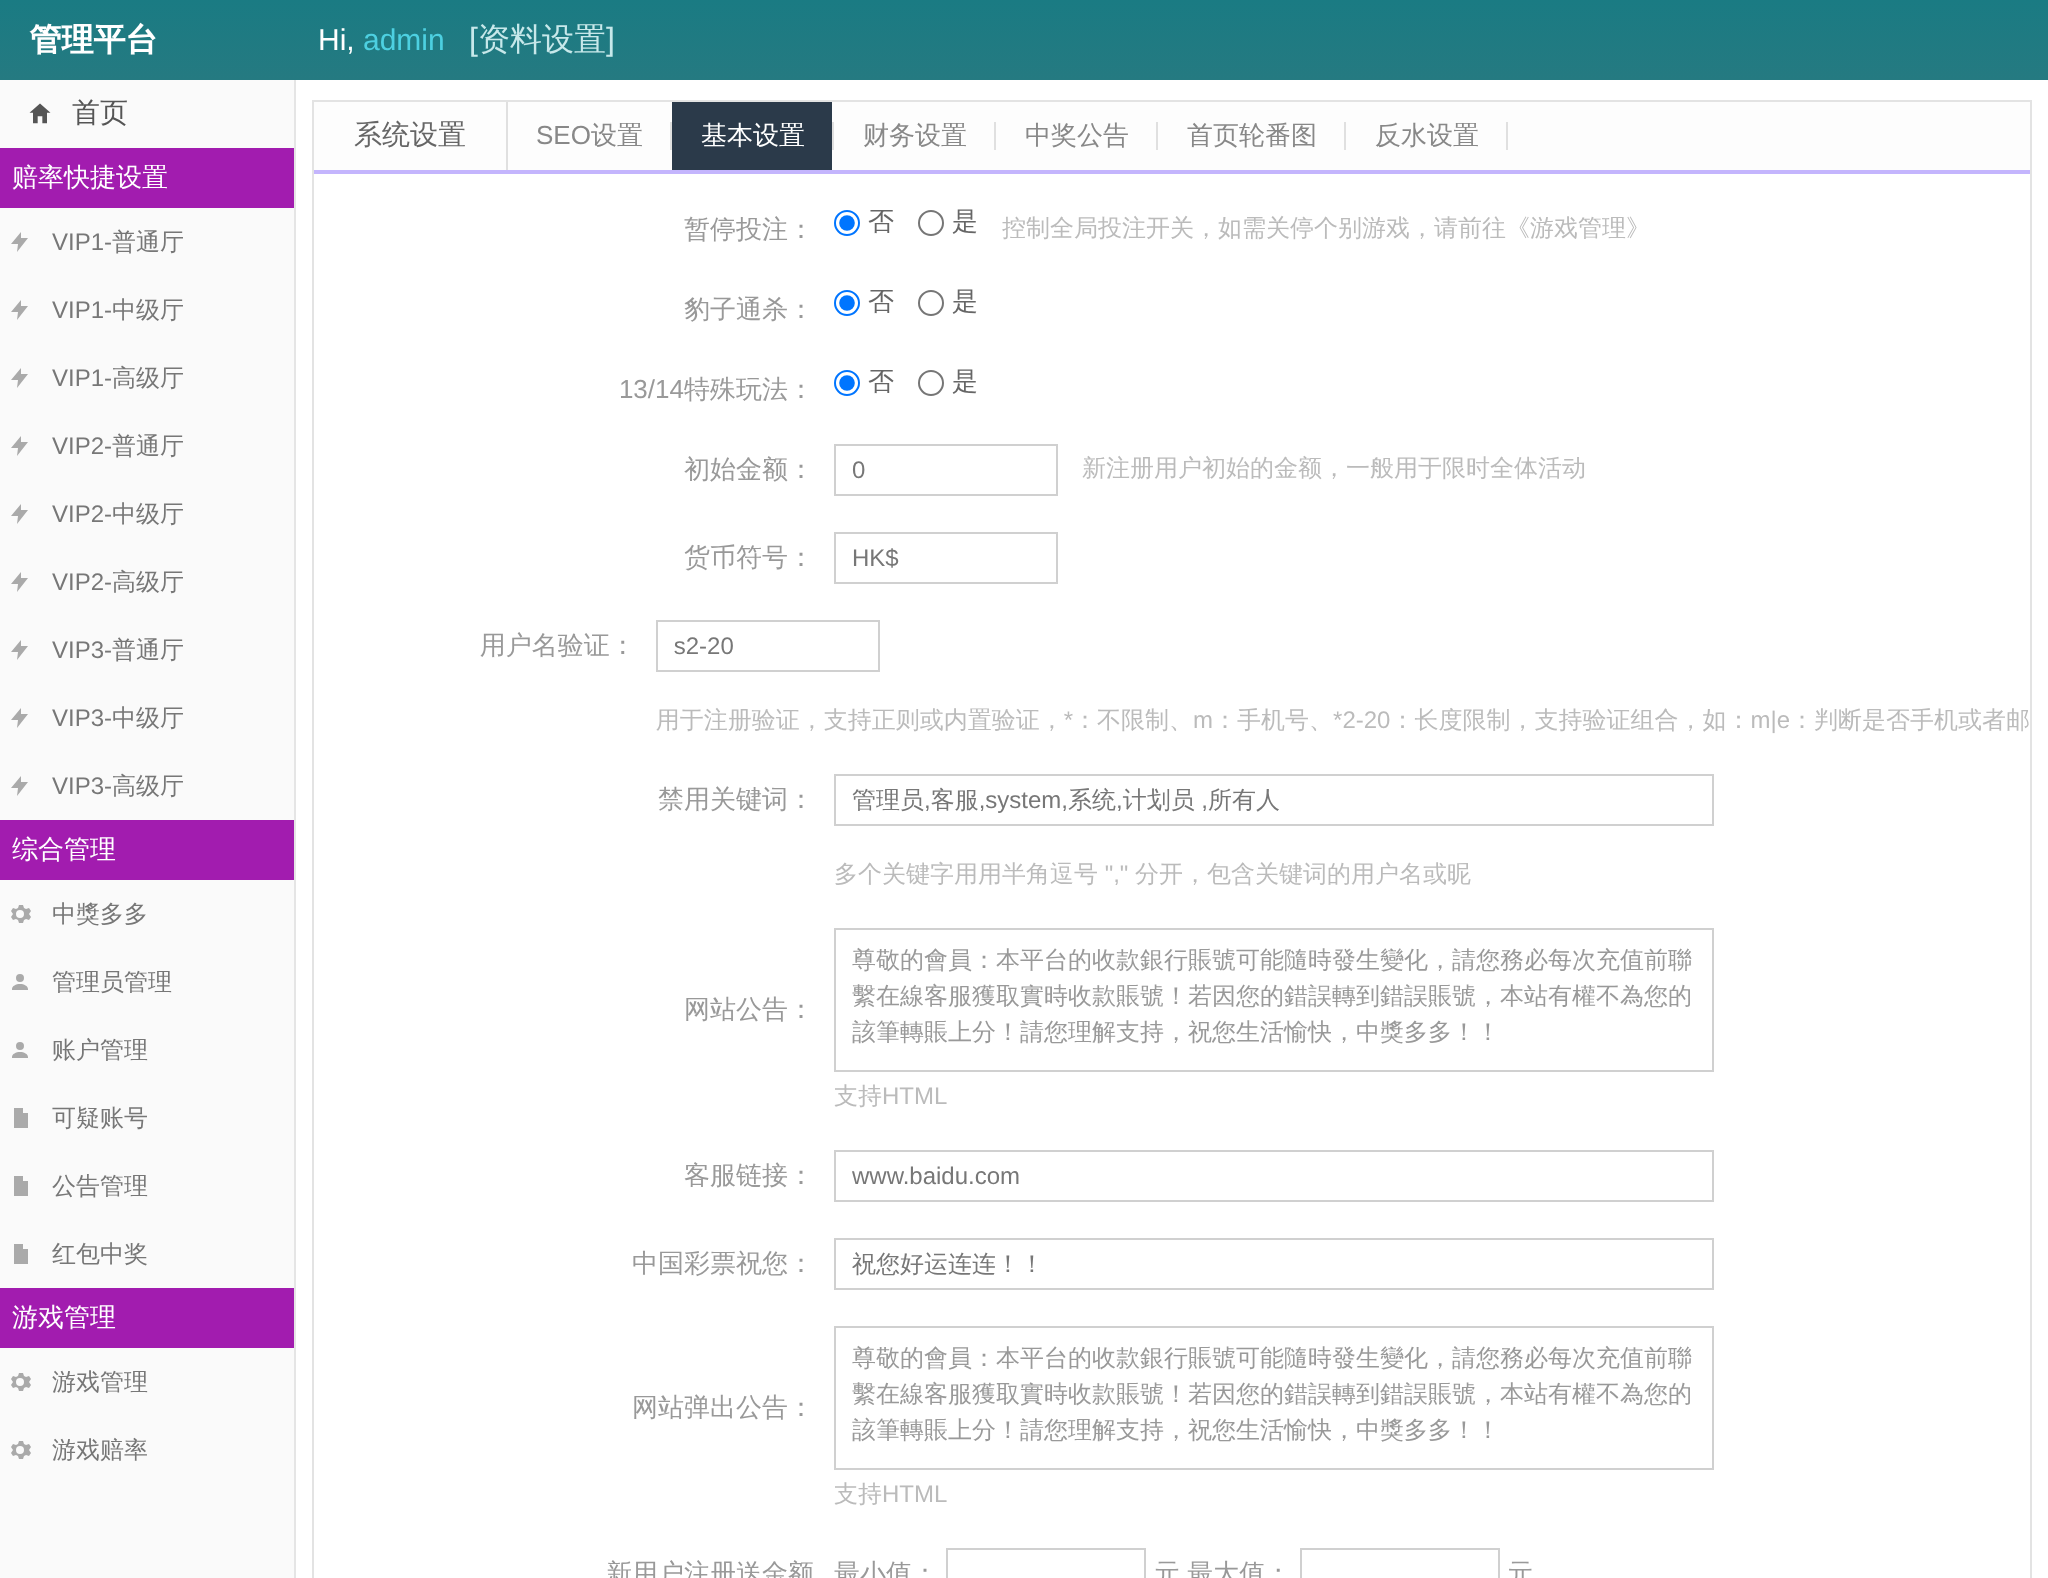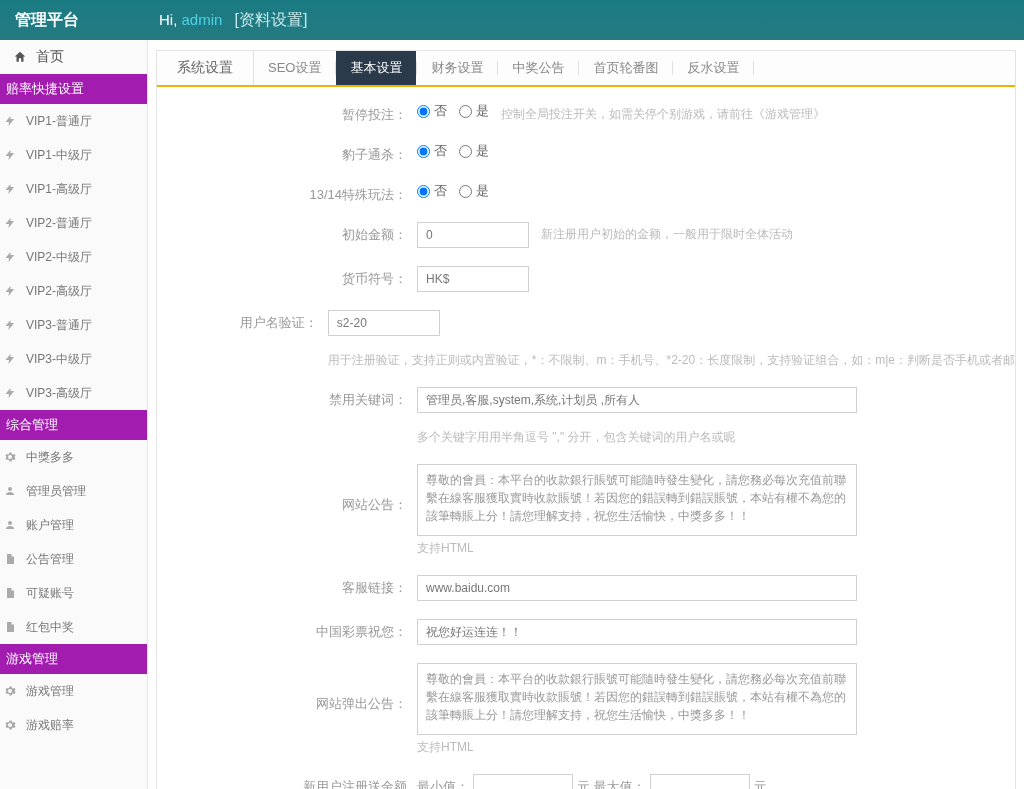"系统设置" .tabs { border-bottom: 2px solid #eab308 -> 2px solid #c4b5fd }
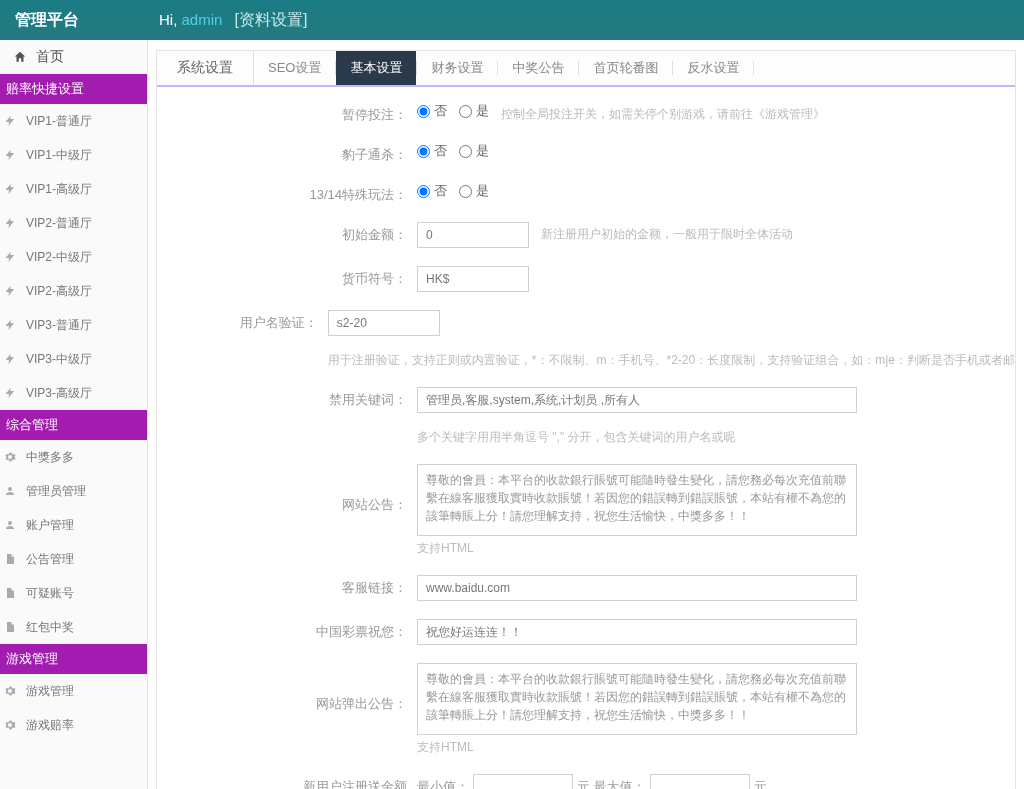"公告管理" div.side-row { order: before "可疑账号" -> after "可疑账号" }
